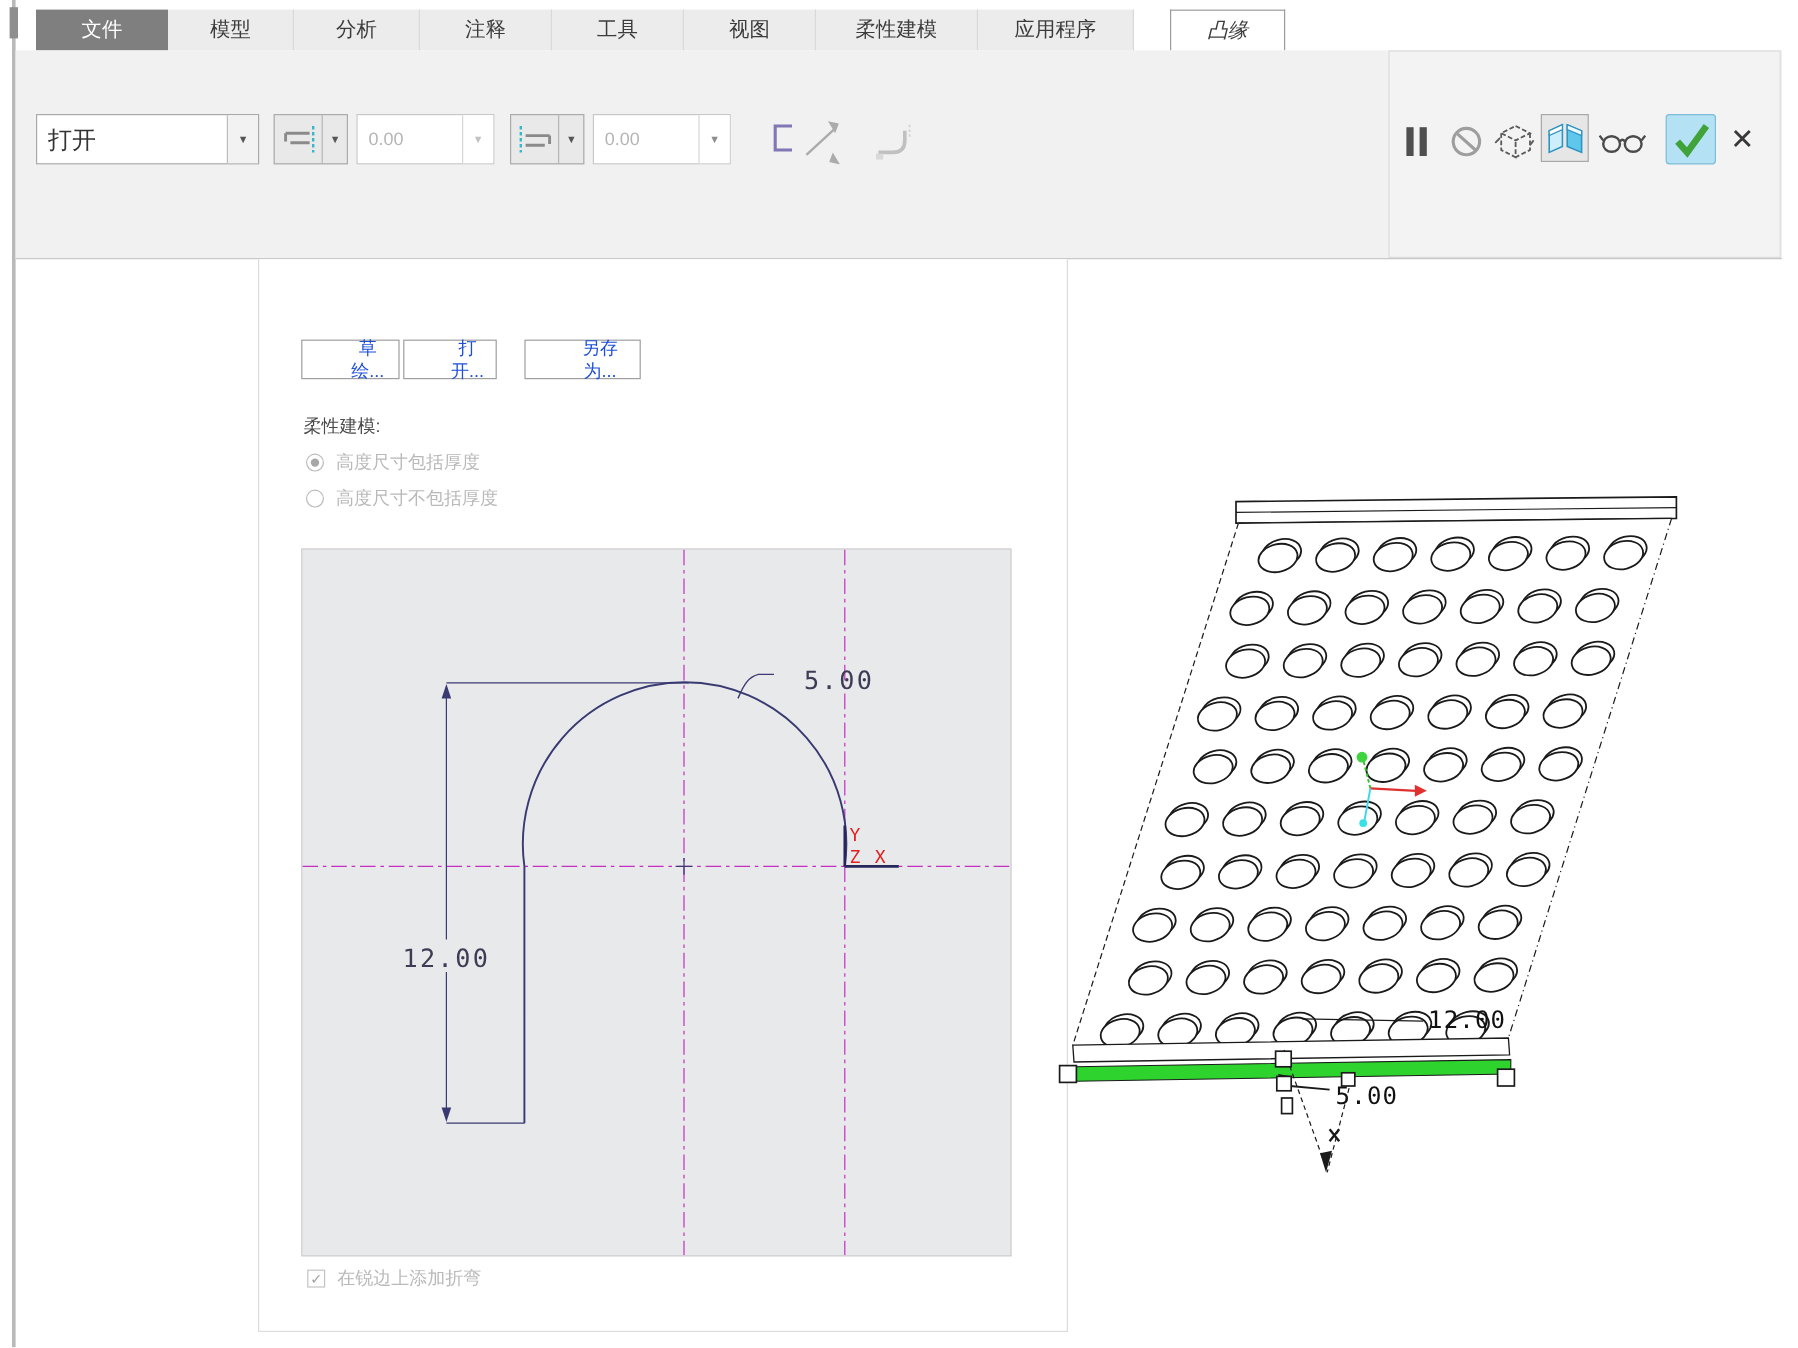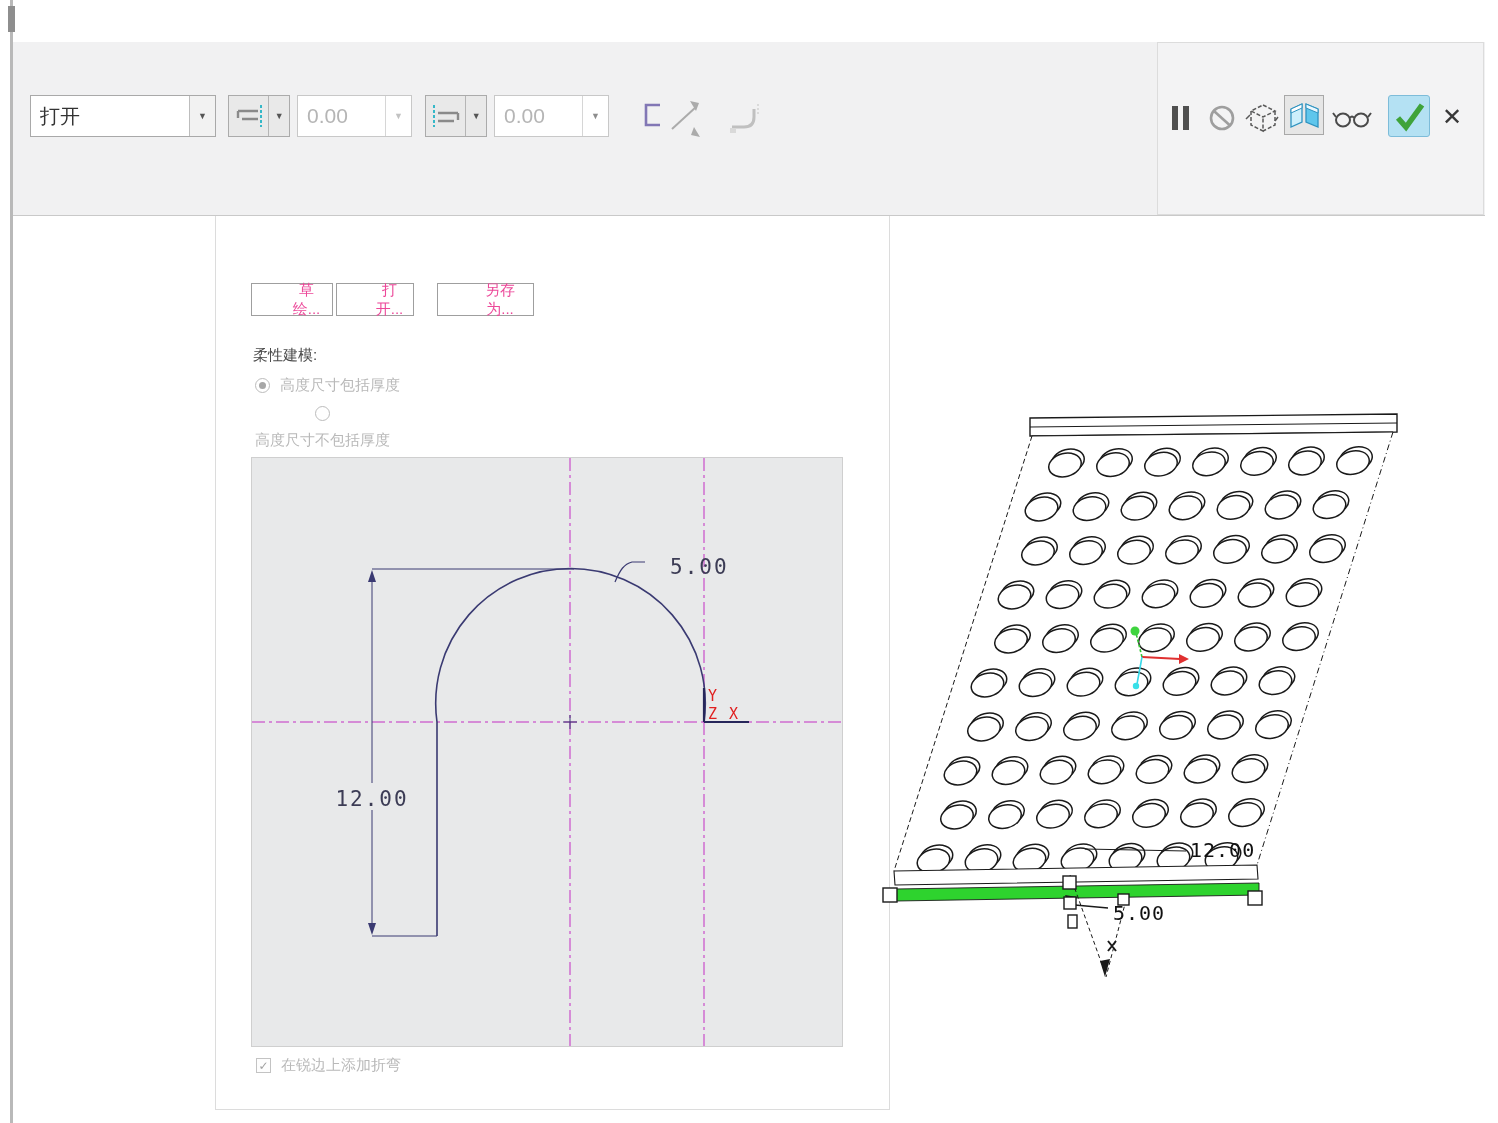"文件" div.abs { html: none -> <div> <div>文件</div> <div>模型</div> <div>分析</div> <div>注释</div> <div>工具</div> <div>视图</div> <div>柔性建模</div> <div>应用程序</div> <div>凸缘</div> </div> }
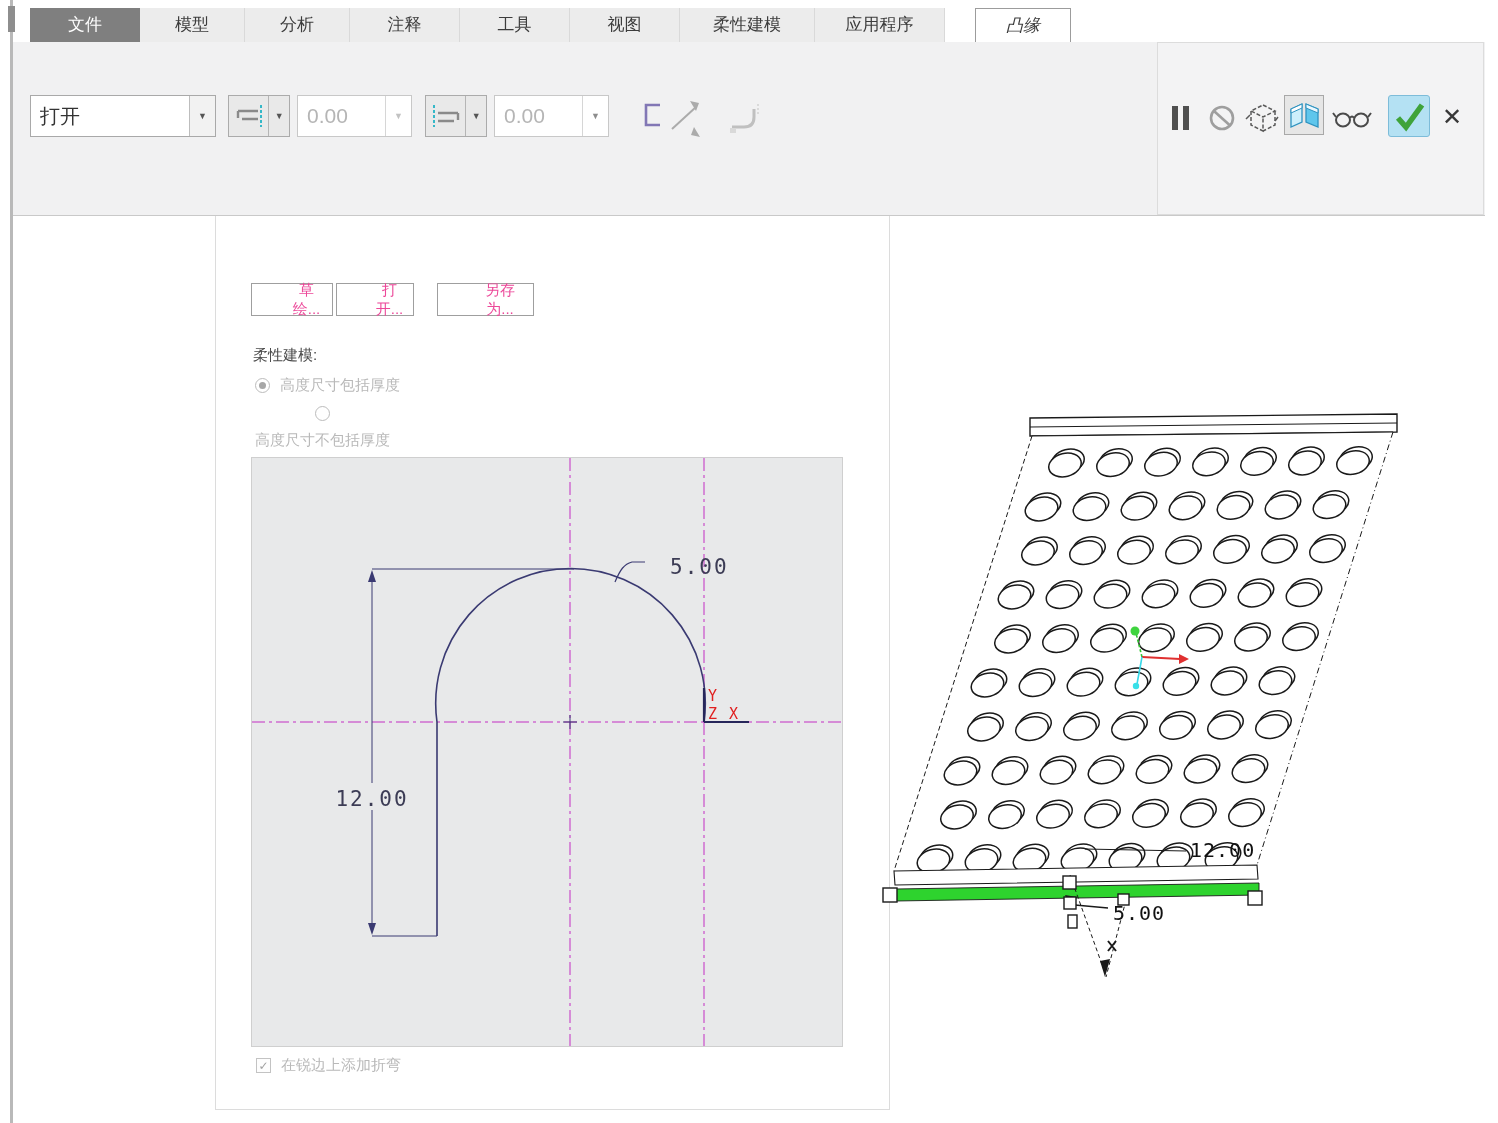"0.00" .combo.dim .val { font-size: 21px -> 15px }
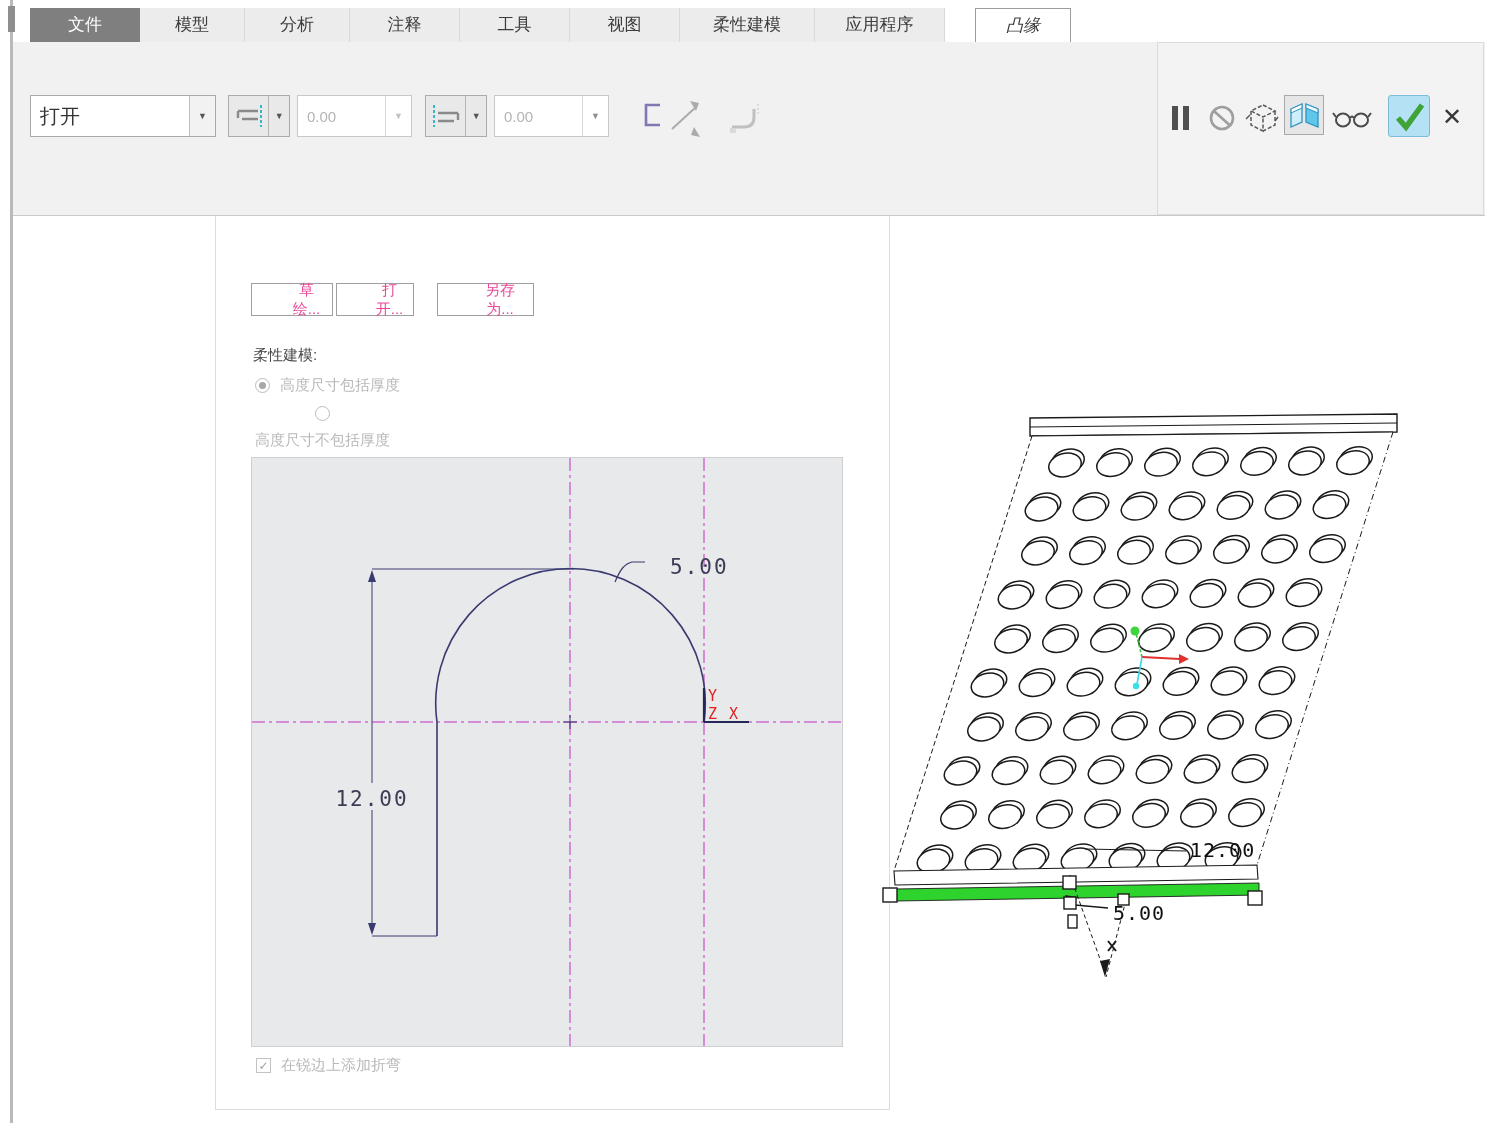"草绘..." .pbtn { color: #ec4899 -> #1d4ed8 }
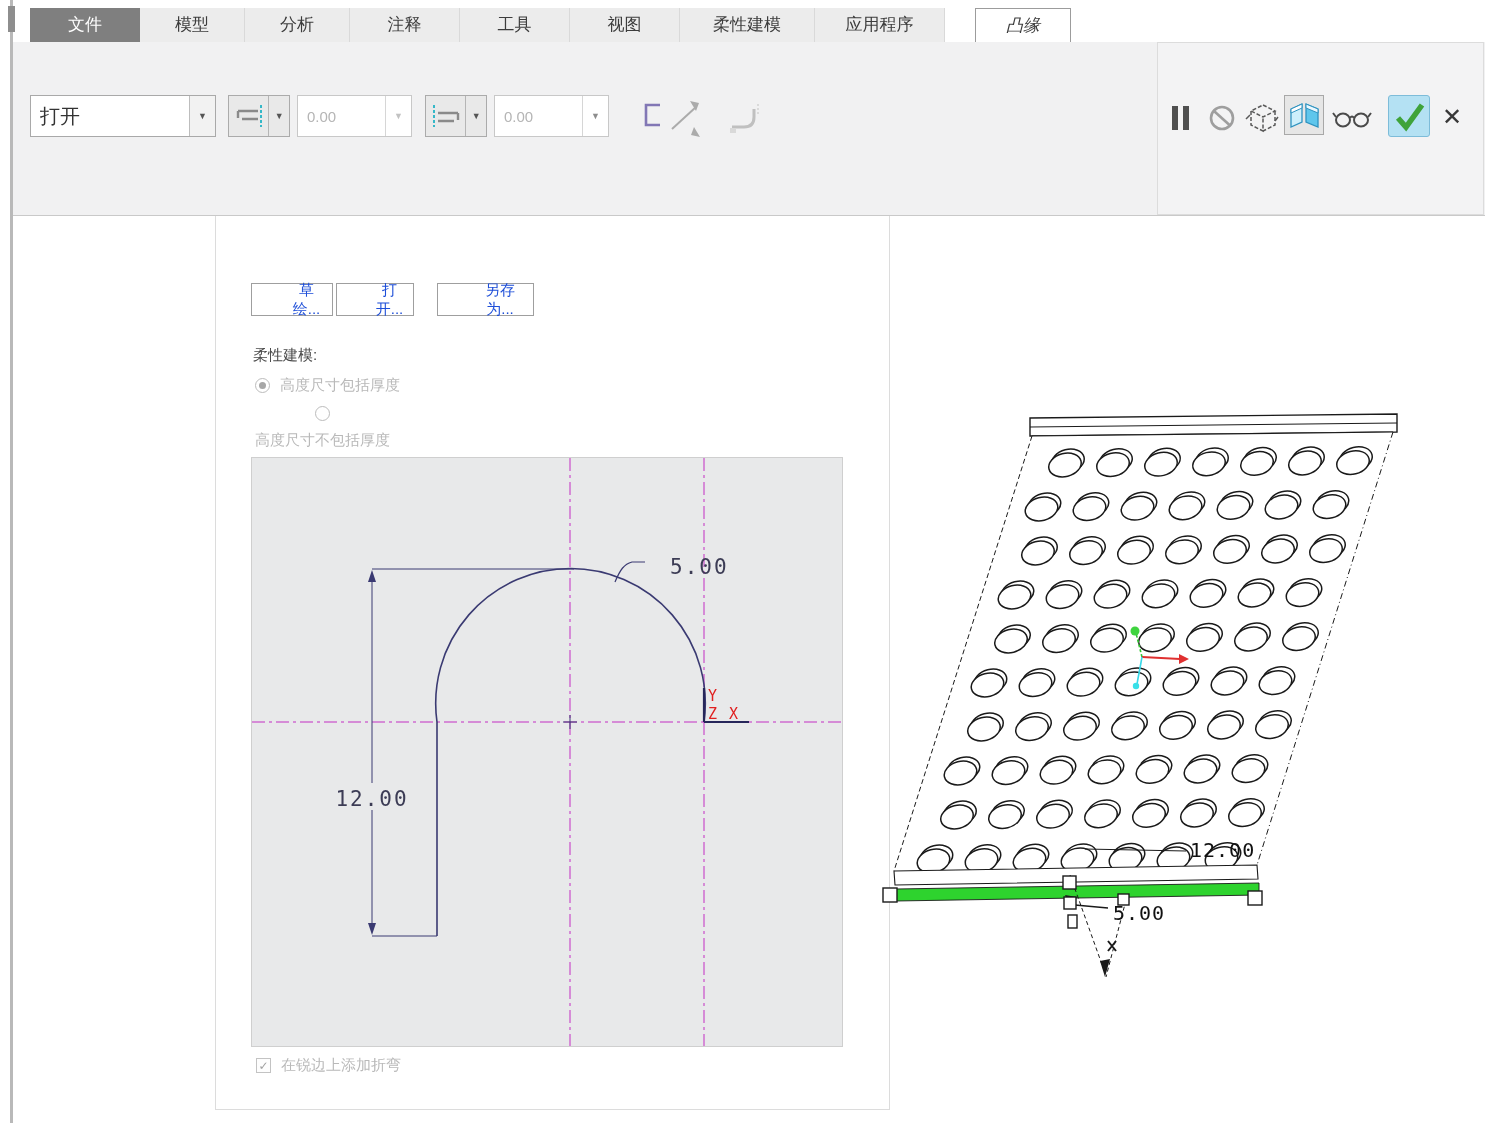"高度尺寸不包括厚度" div.abs { flex-direction: column -> none }
